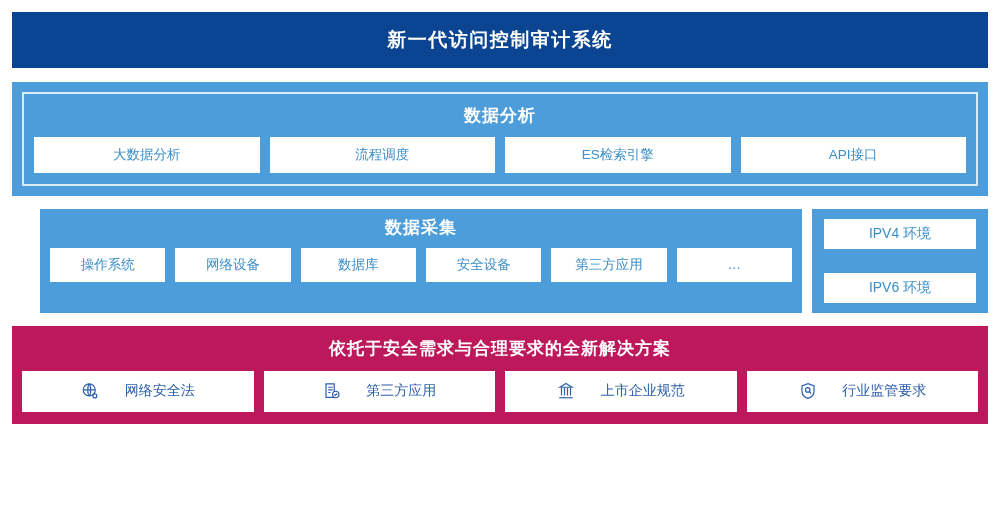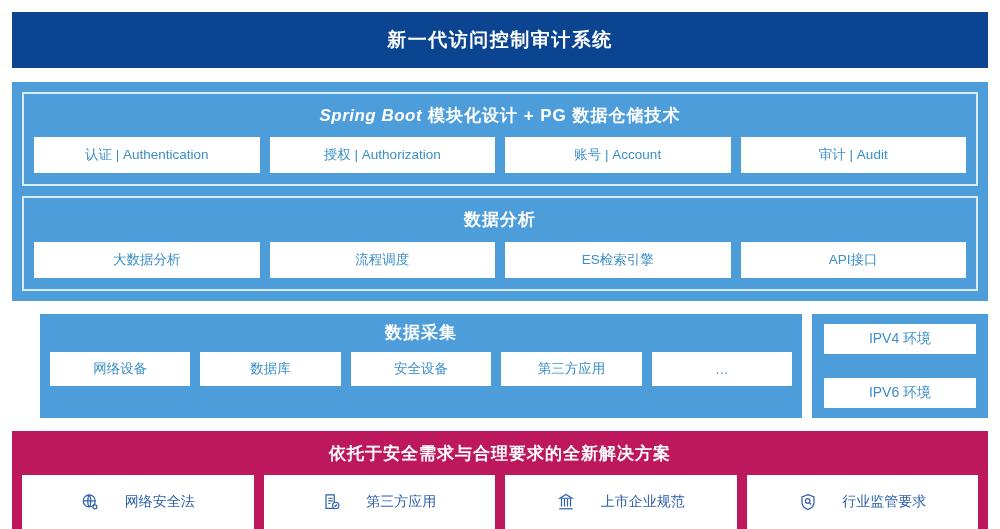"Spring Boot 模块化设计 + PG" div.inner-panel { html: <div> <div> <span>Spring Boot</span> <span>模块化设计 + PG 数据仓储技术</span> </div> <div> <div>认证 | Authentication</div> <div>授权 | Authorization</div> <div>账号 | Account</div> <div>审计 | Audit</div> </div> </div> -> none }
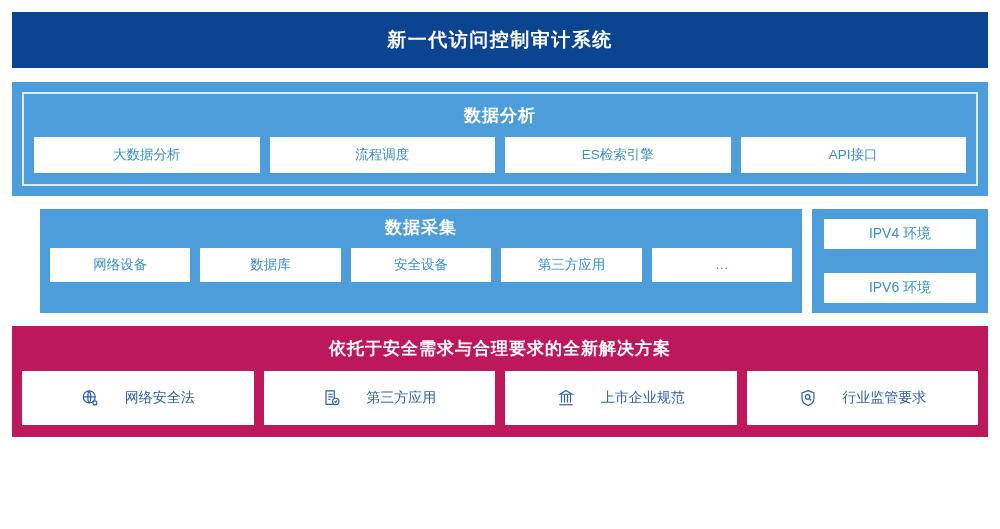"操作系统" div.chip { html: none -> <div>操作系统</div> }
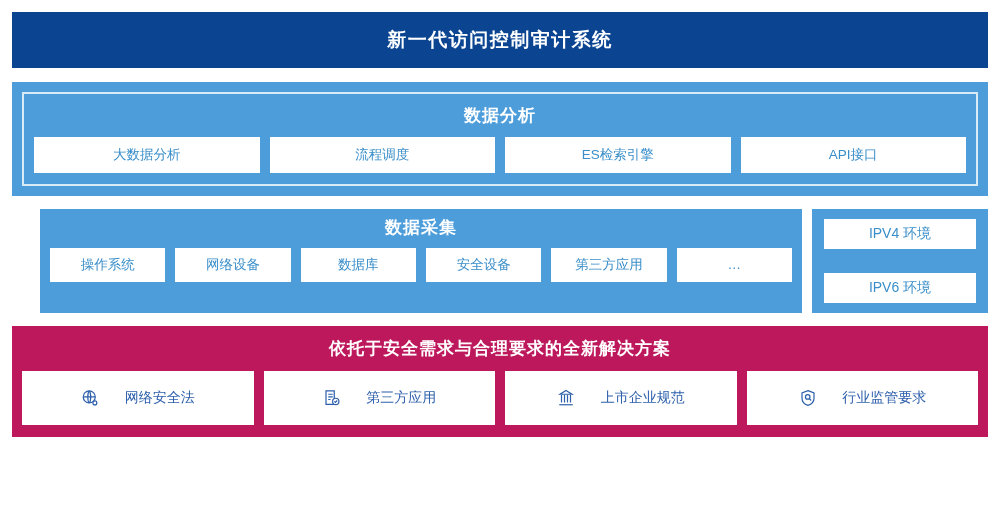"网络安全法" .bottom-panel .chip { height: 54px -> 41px }
